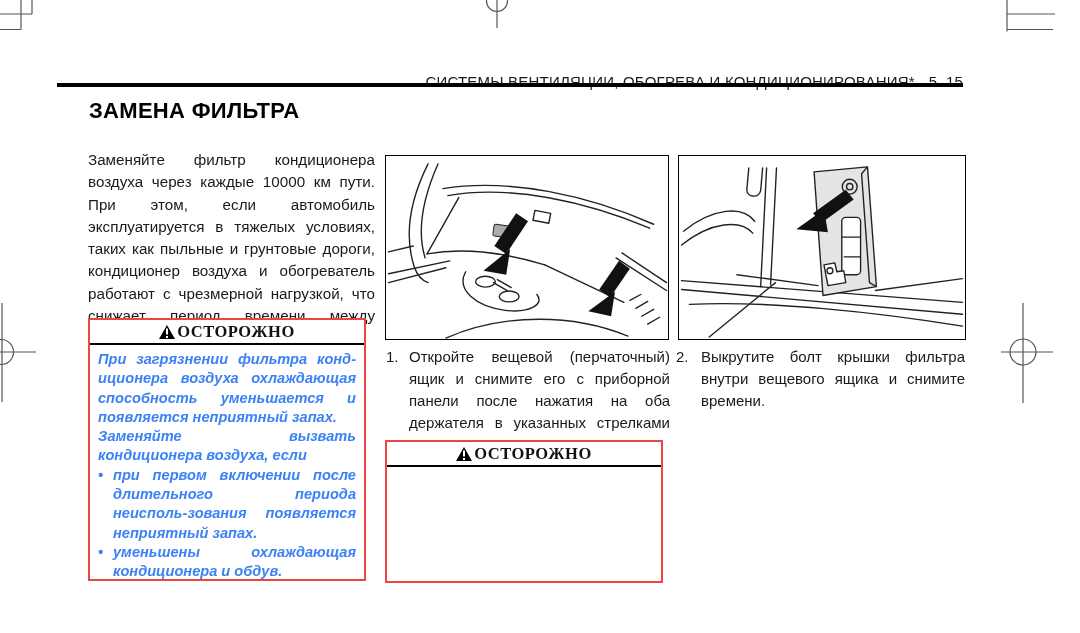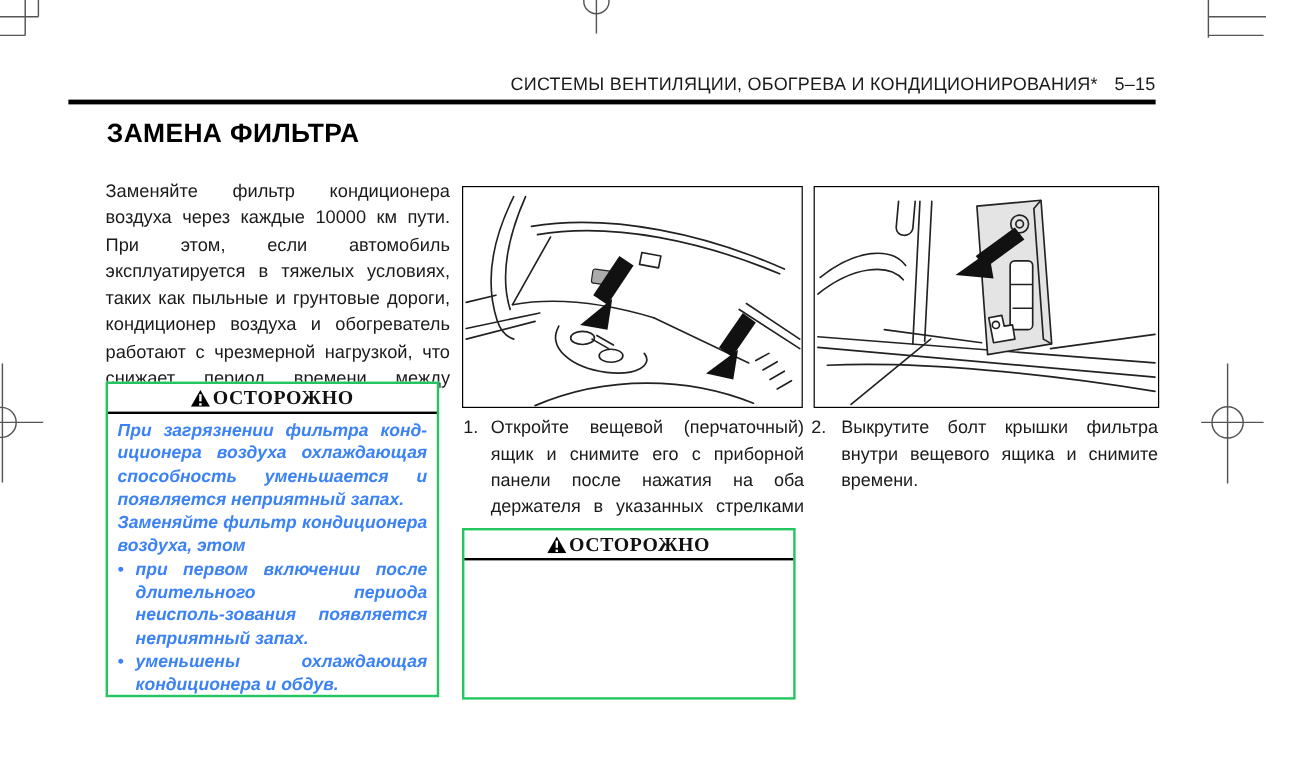"СИСТЕМЫ ВЕНТИЛЯЦИИ, ОБОГРЕВА И" .running-head { top: 62px -> 73px }
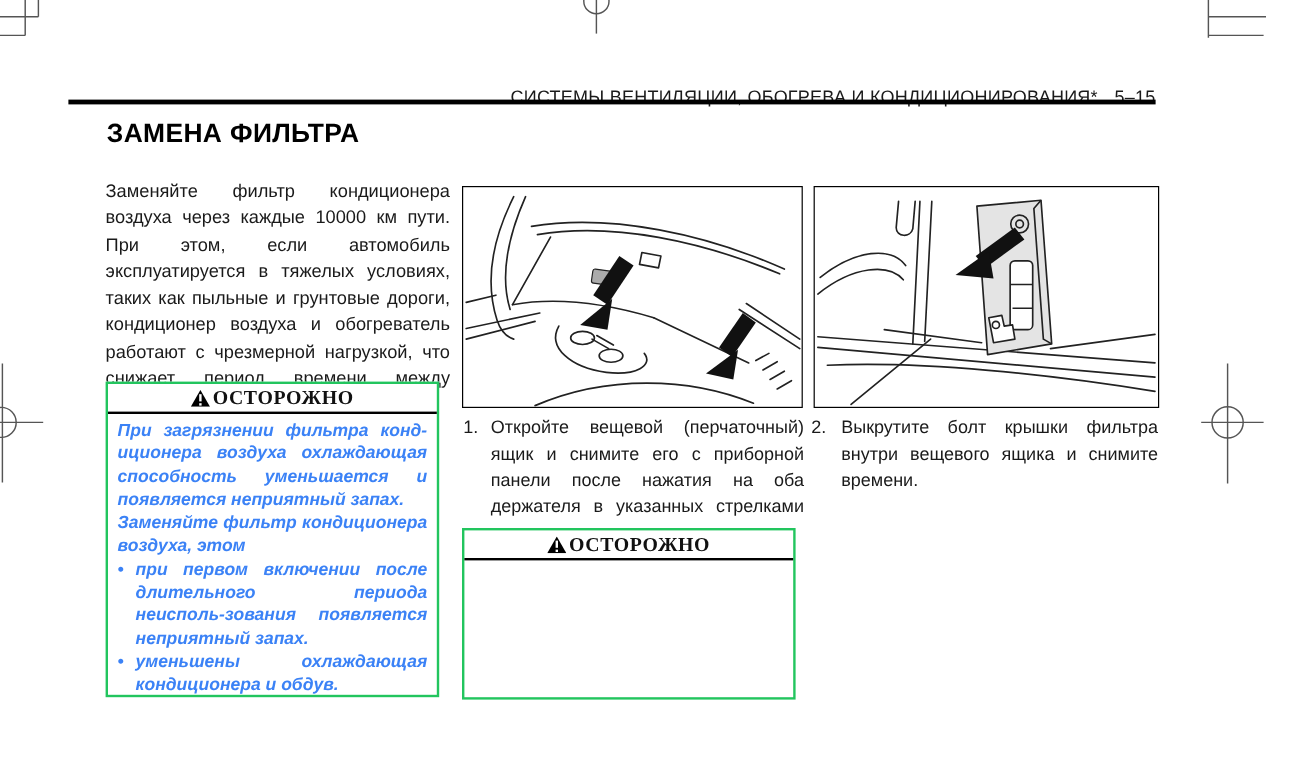"ОСТОРОЖНО" .caution { border: 2px solid #22c55e -> 2px solid #ef4444 }
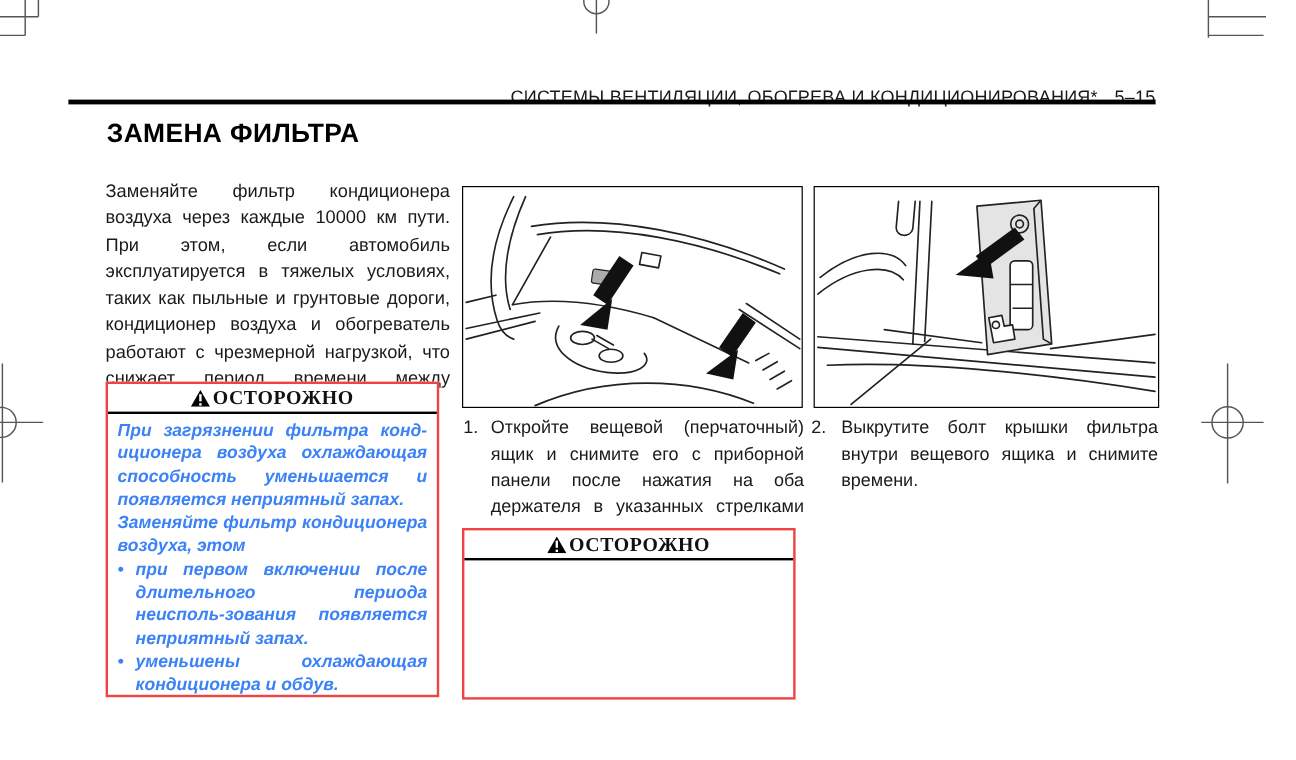"Заменяйте фильтр кондиционера воздуха," p { text: фильтр кондиционера воздуха, этом -> вызвать кондиционера воздуха, если }
